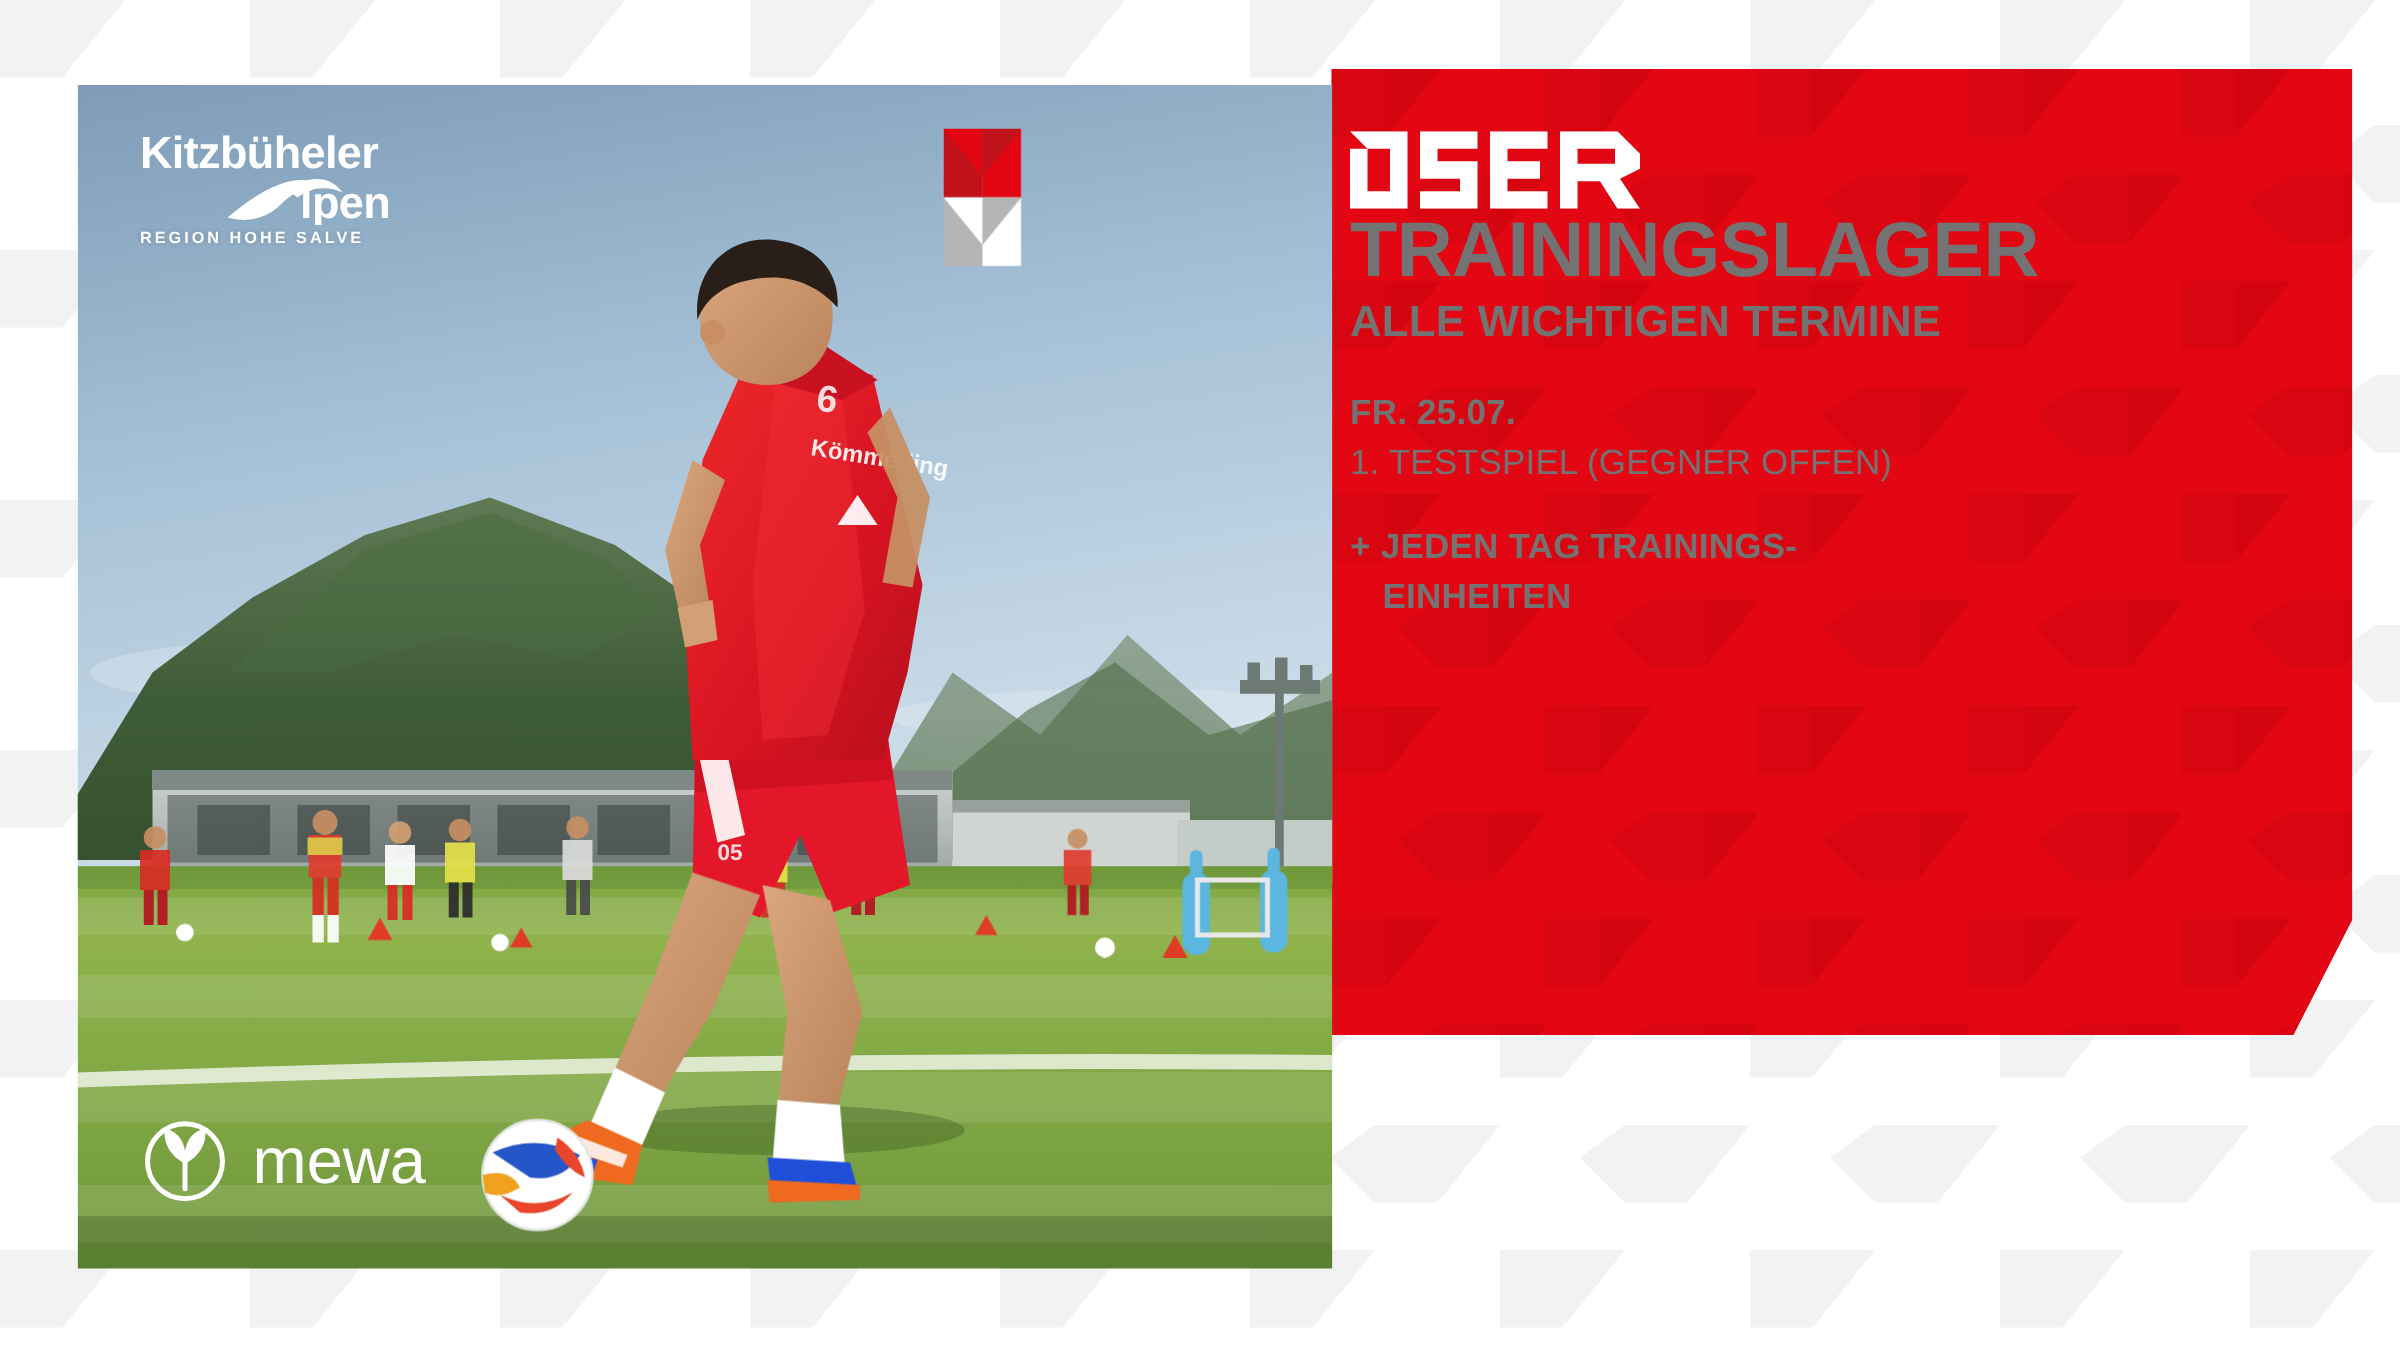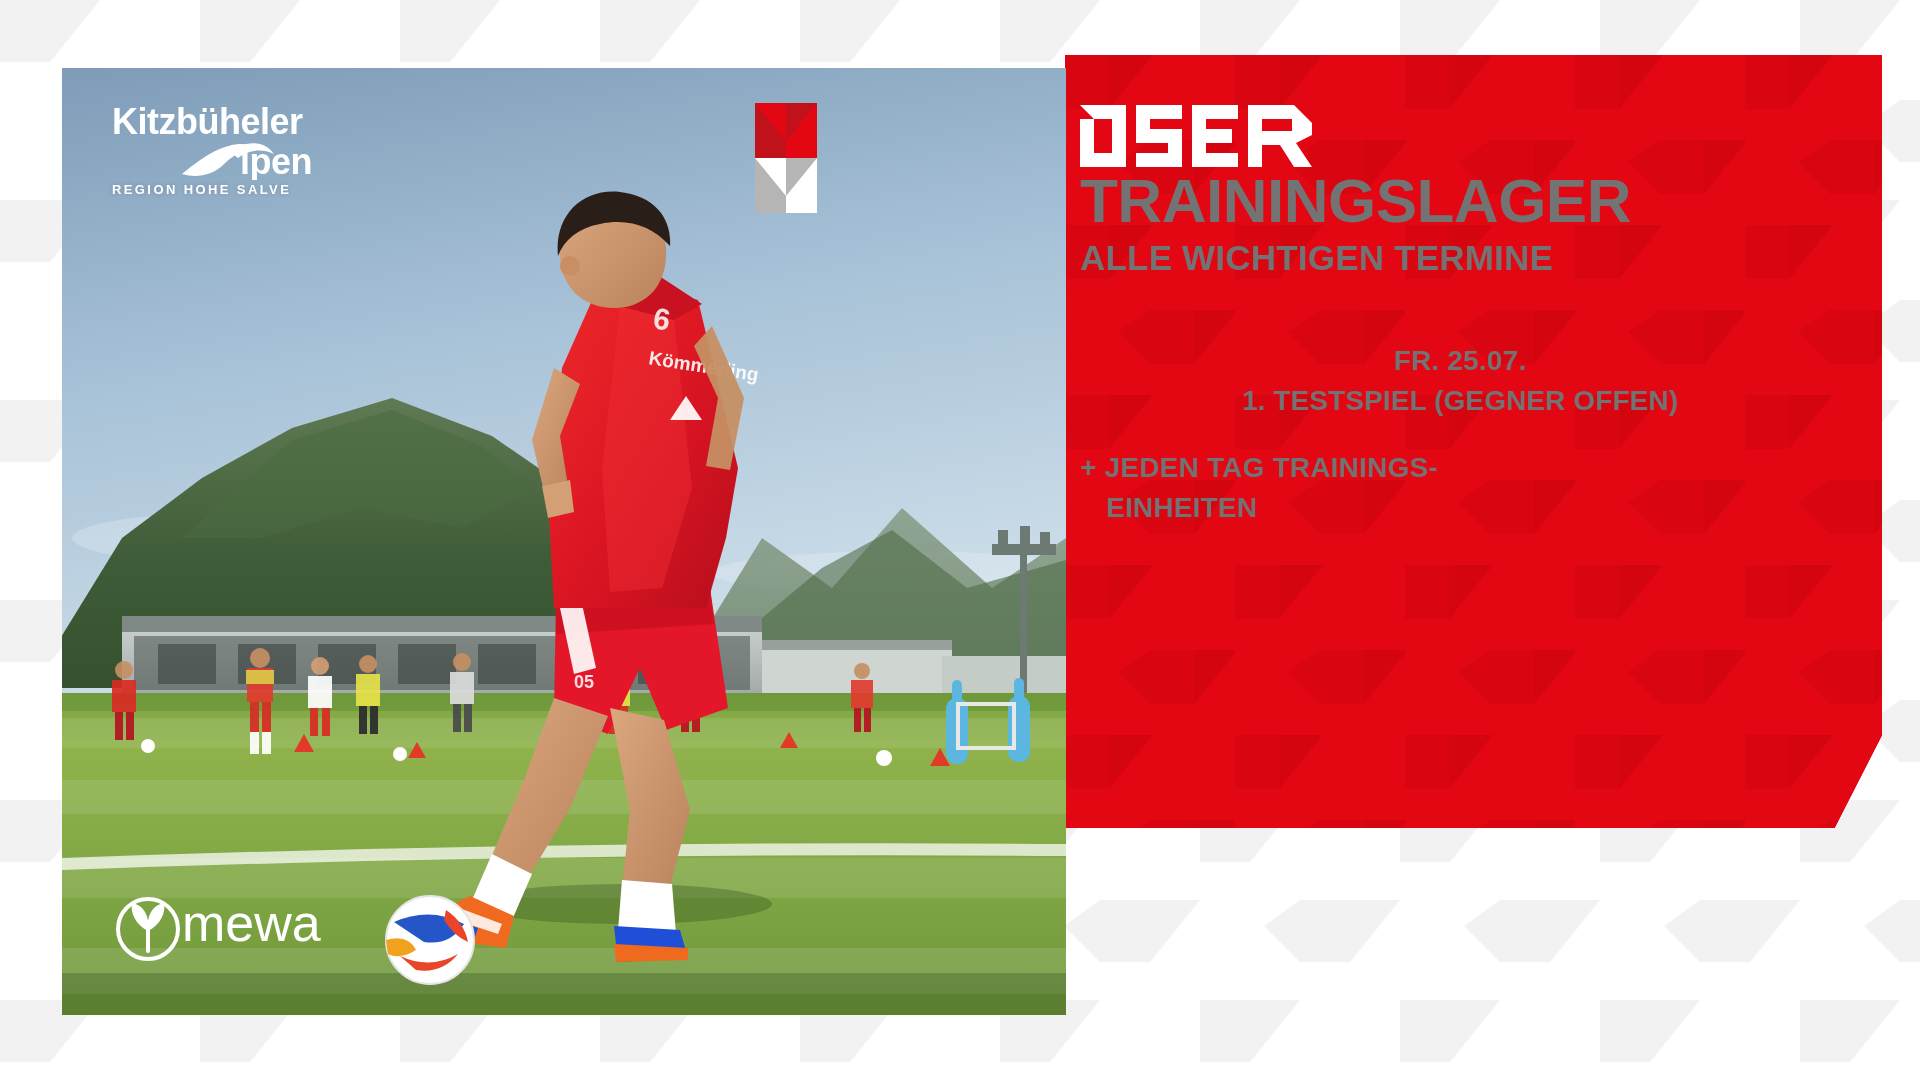"FR. 25.07." .events { margin-top: 64px -> 33px; text-align: center -> none }
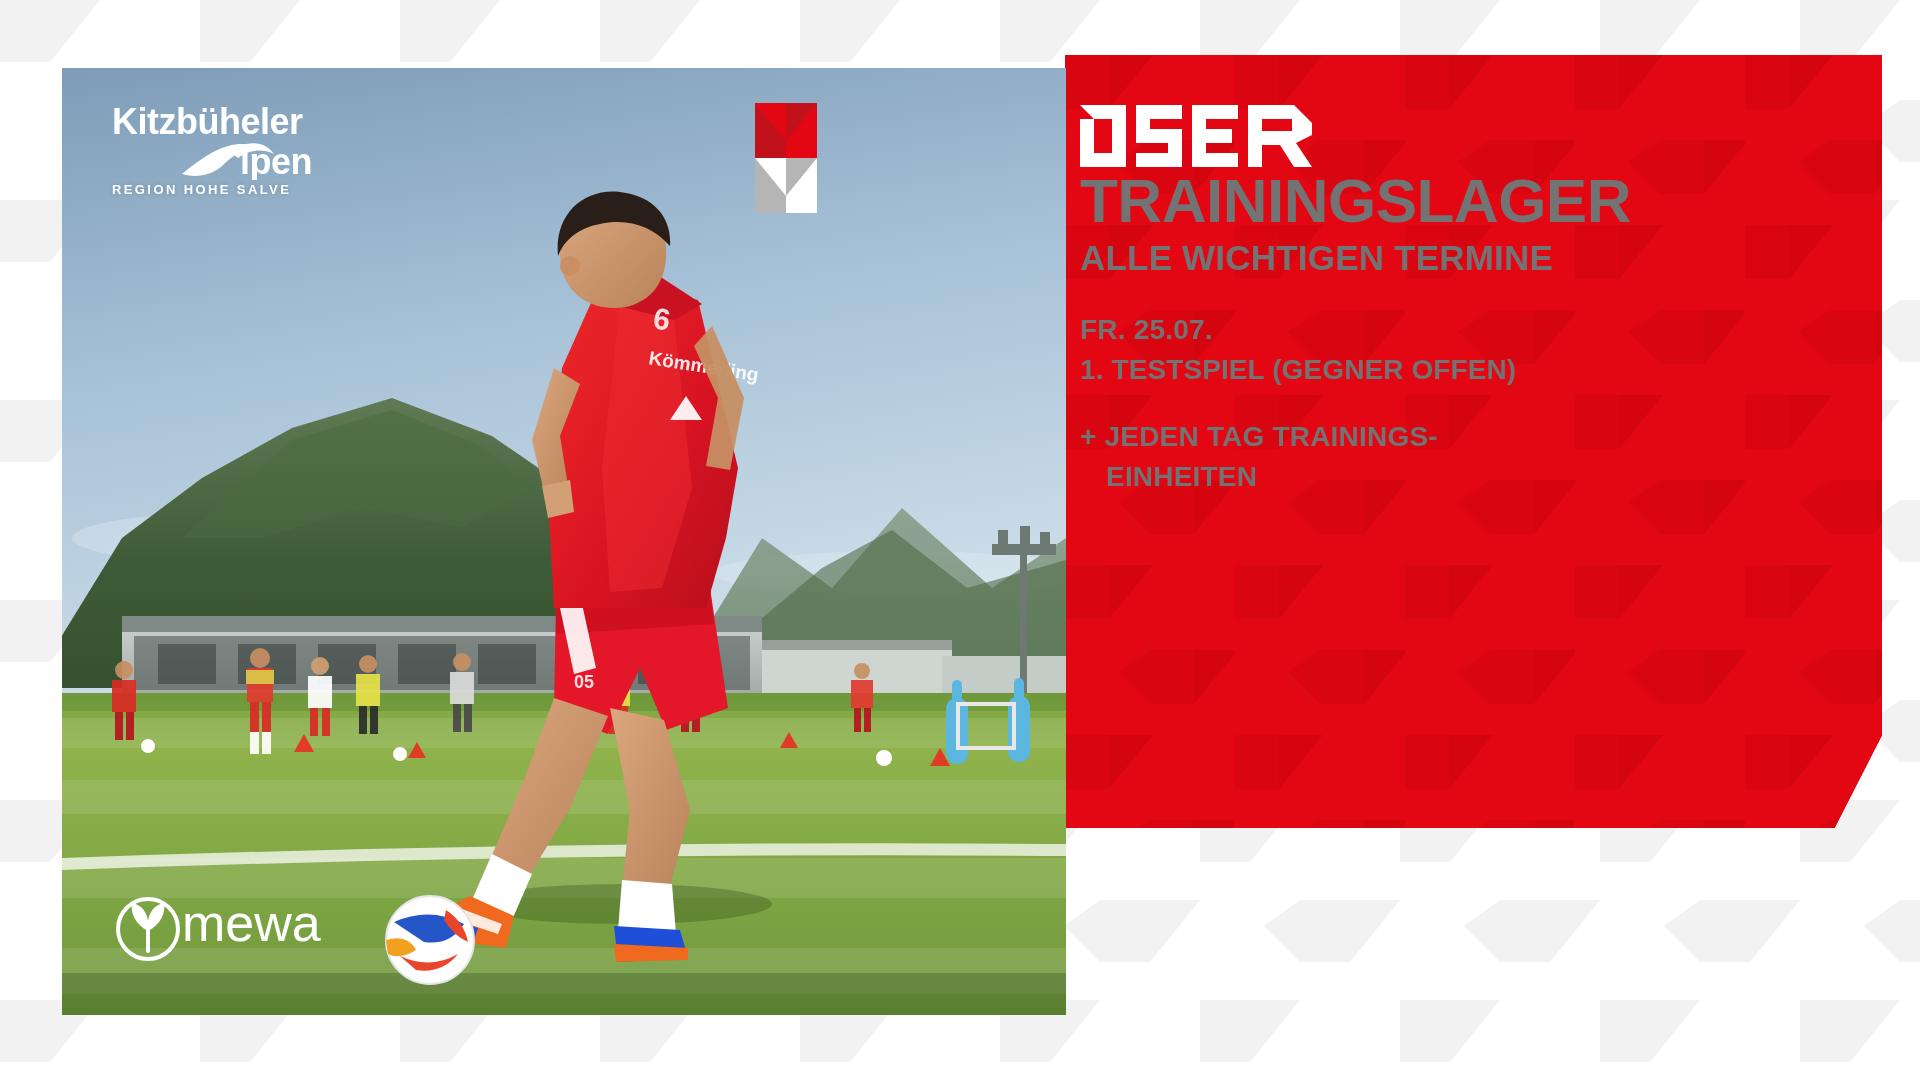"1. TESTSPIEL (GEGNER OFFEN)" .event-desc { font-weight: 700 -> 400 }
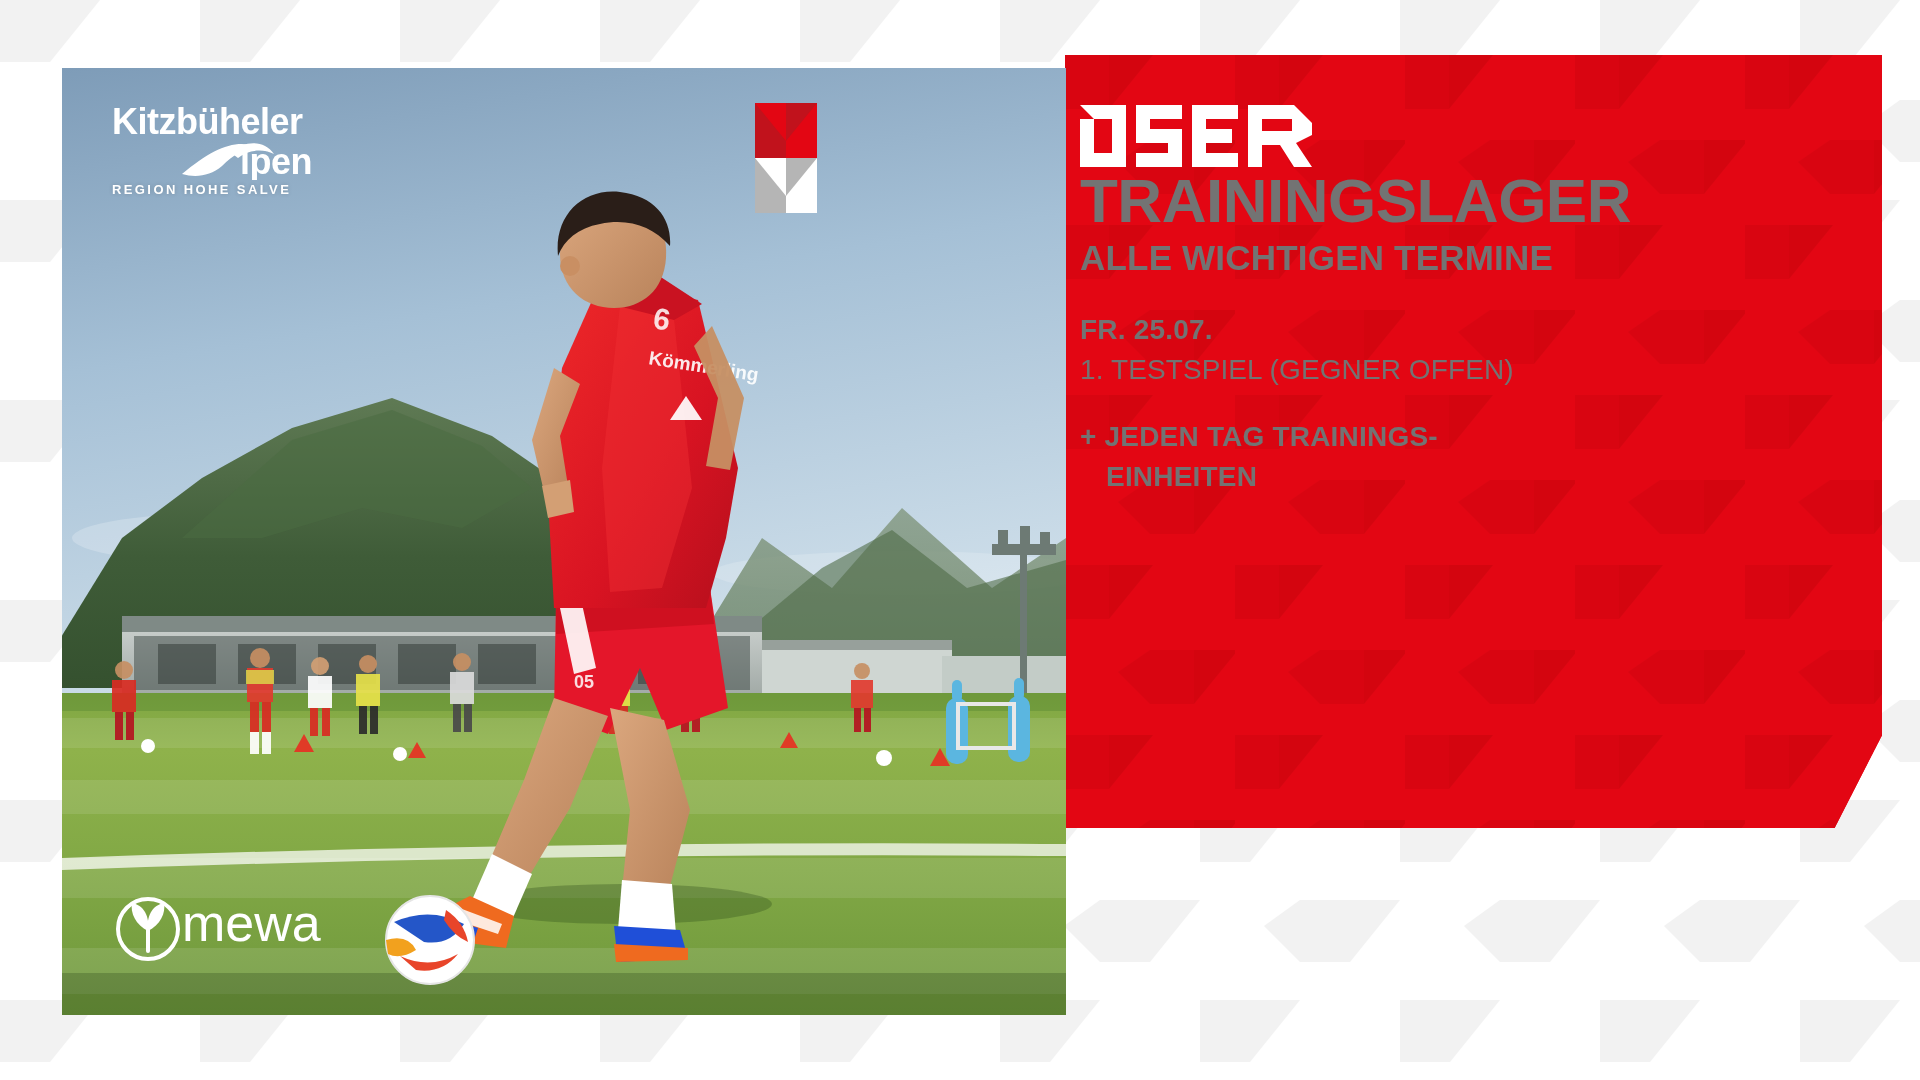"mewa" .photo-logo-mewa { align-items: none -> center; gap: none -> 20px }
